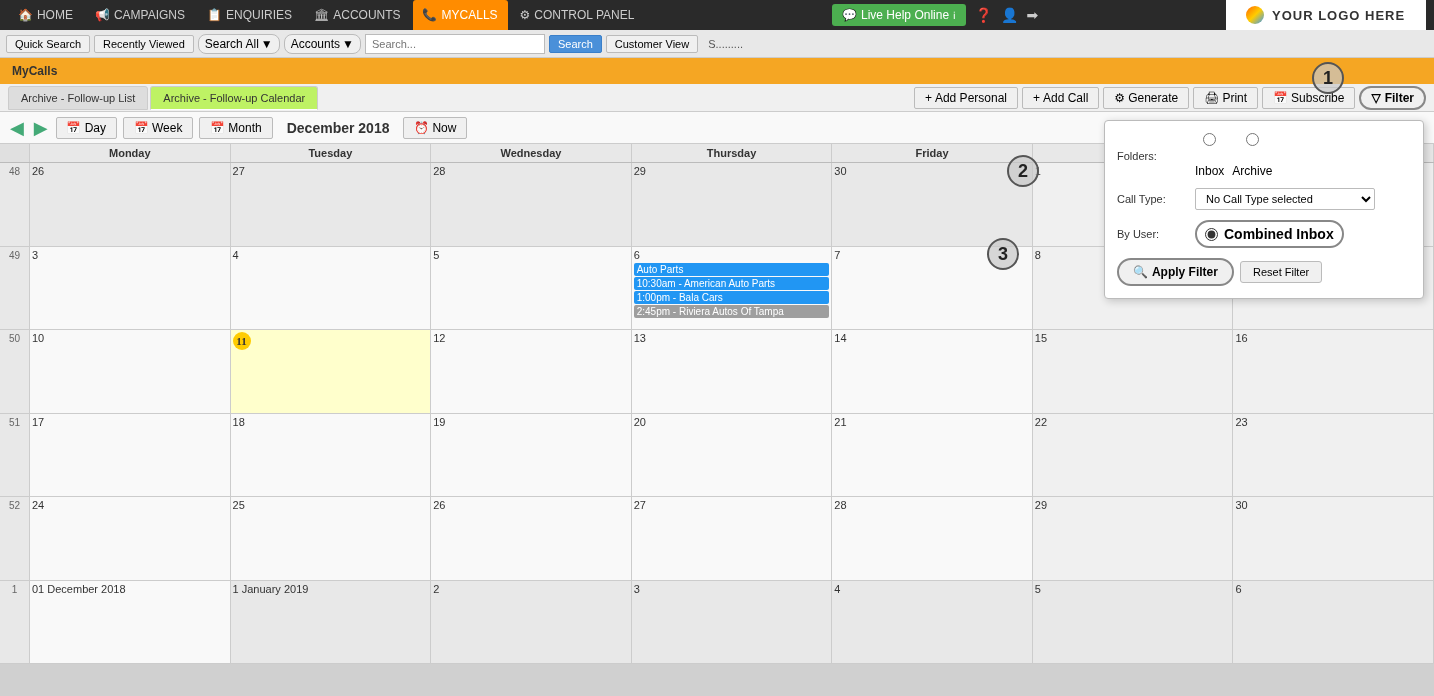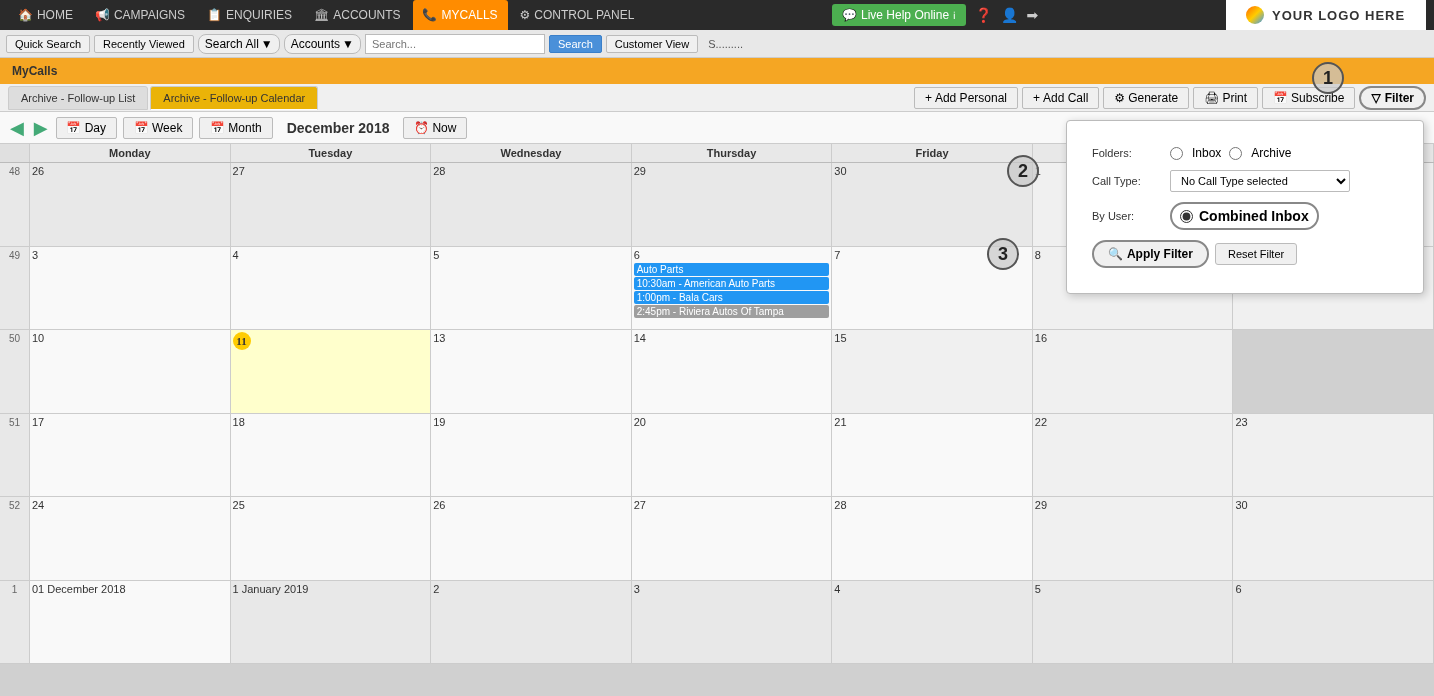"Archive - Follow-up Calendar" .sub-tab.active { background: #eab308 -> #bef264 }
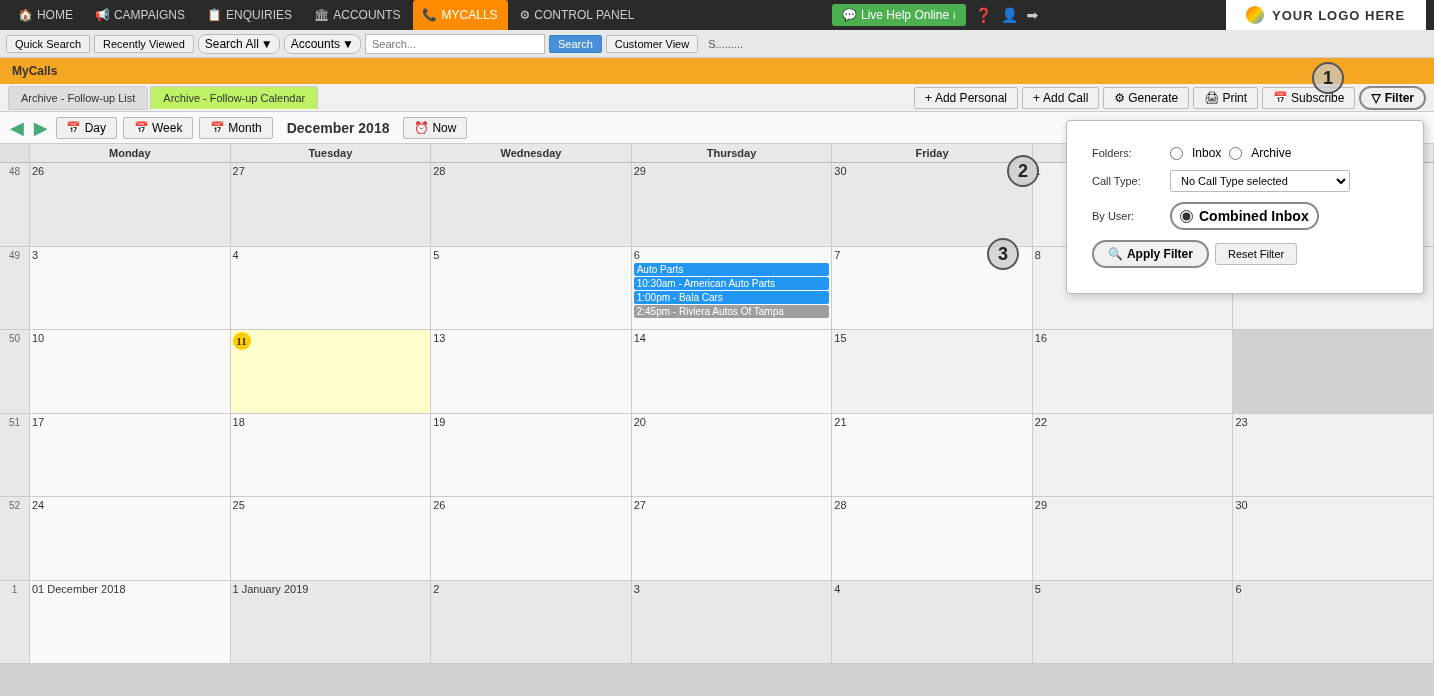"Folders:" .filter-popup { padding: 25px -> 12px; width: 358px -> 320px }
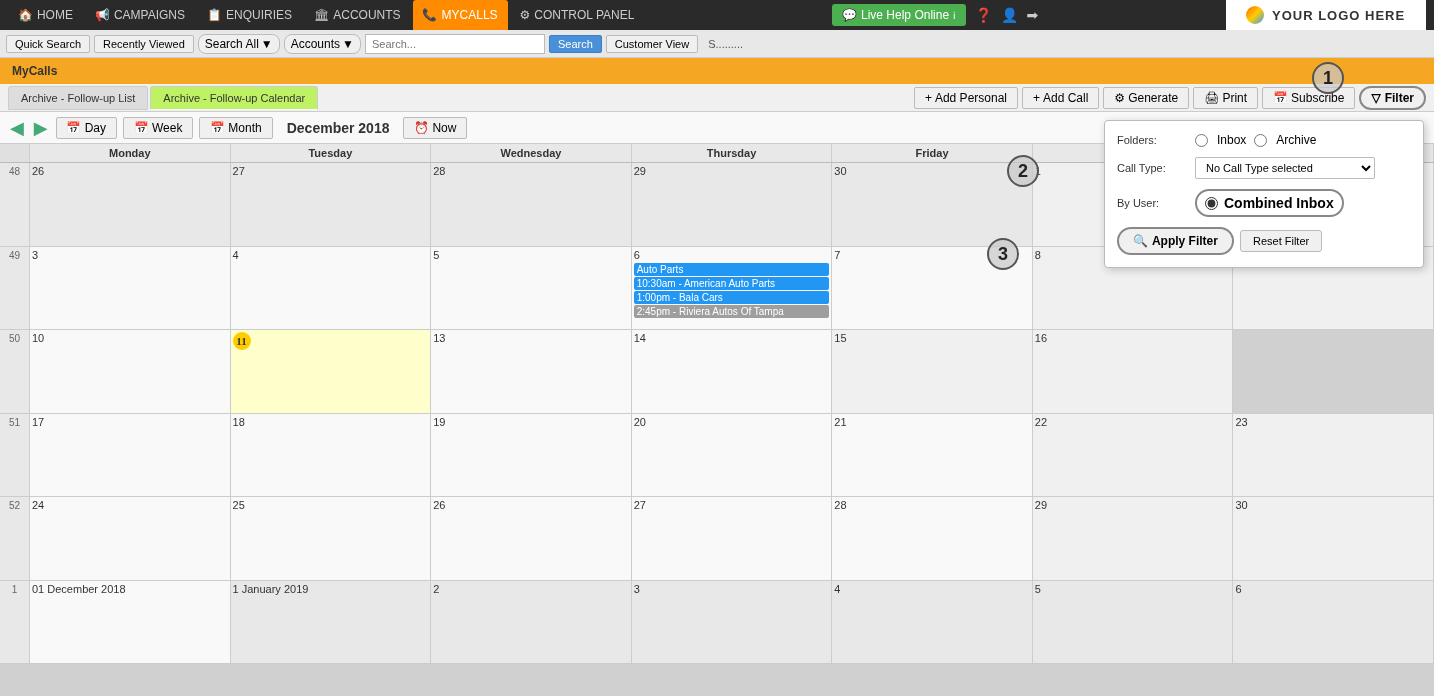"Inbox" .radio-option { flex-direction: none -> column; gap: 9px -> 18px }
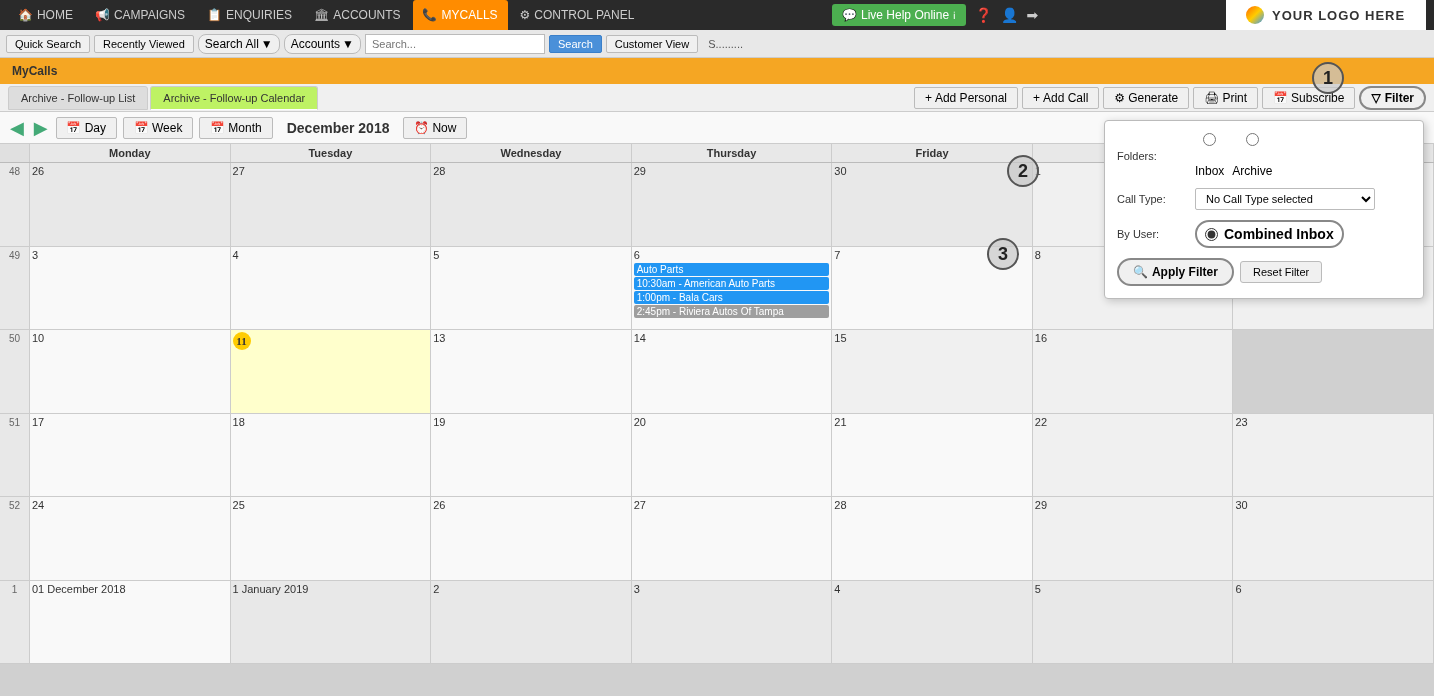"12" div.cal-day-cell { html: none -> <div> <div>12</div> </div> }
